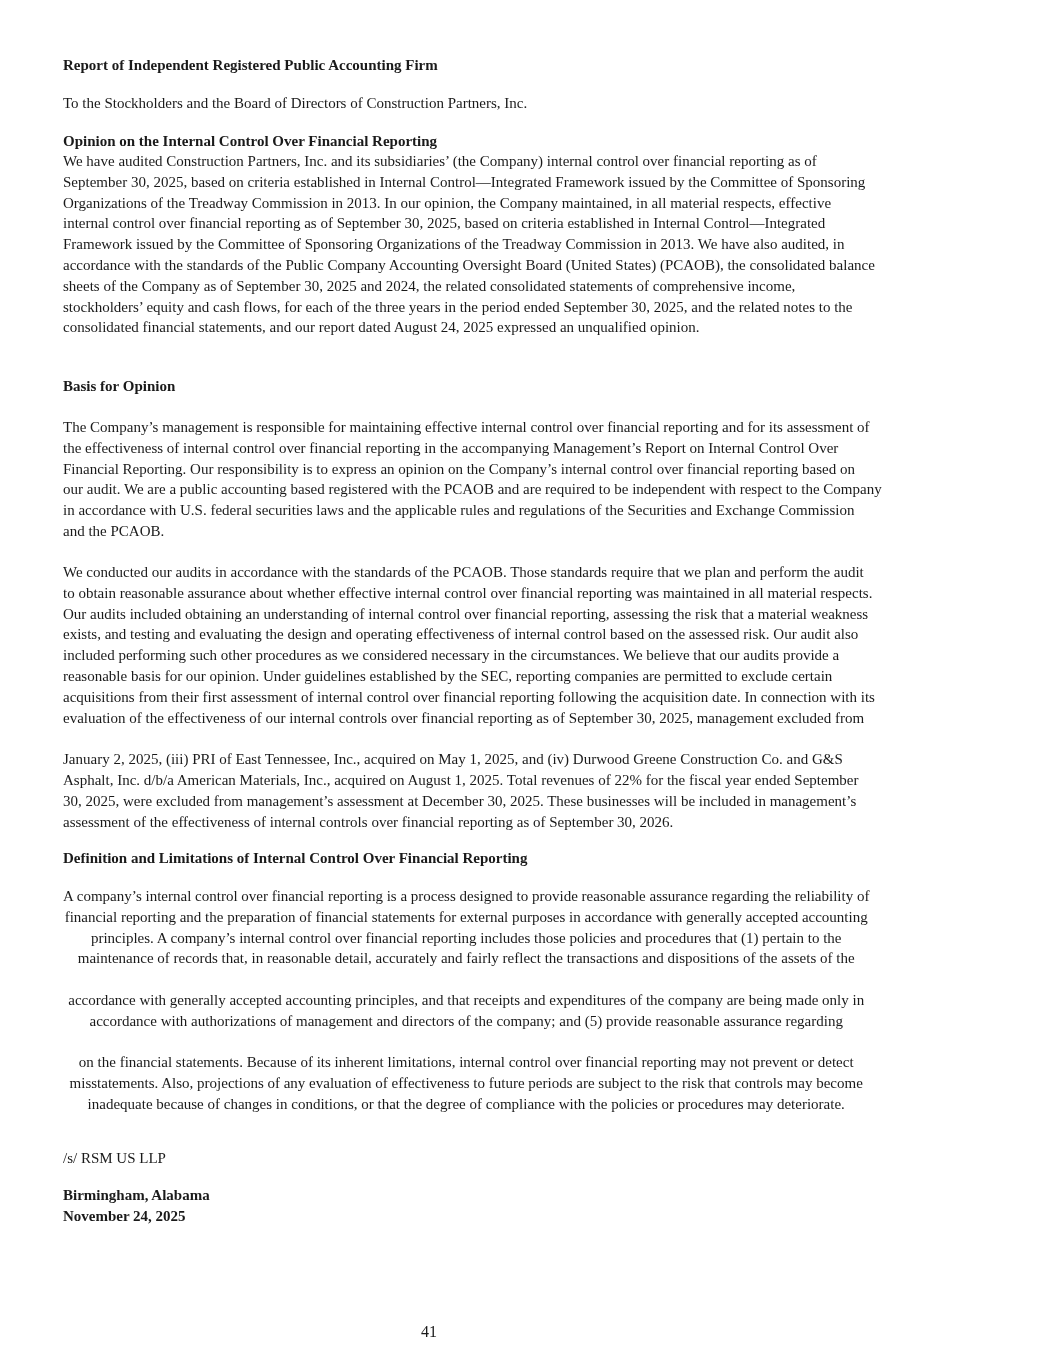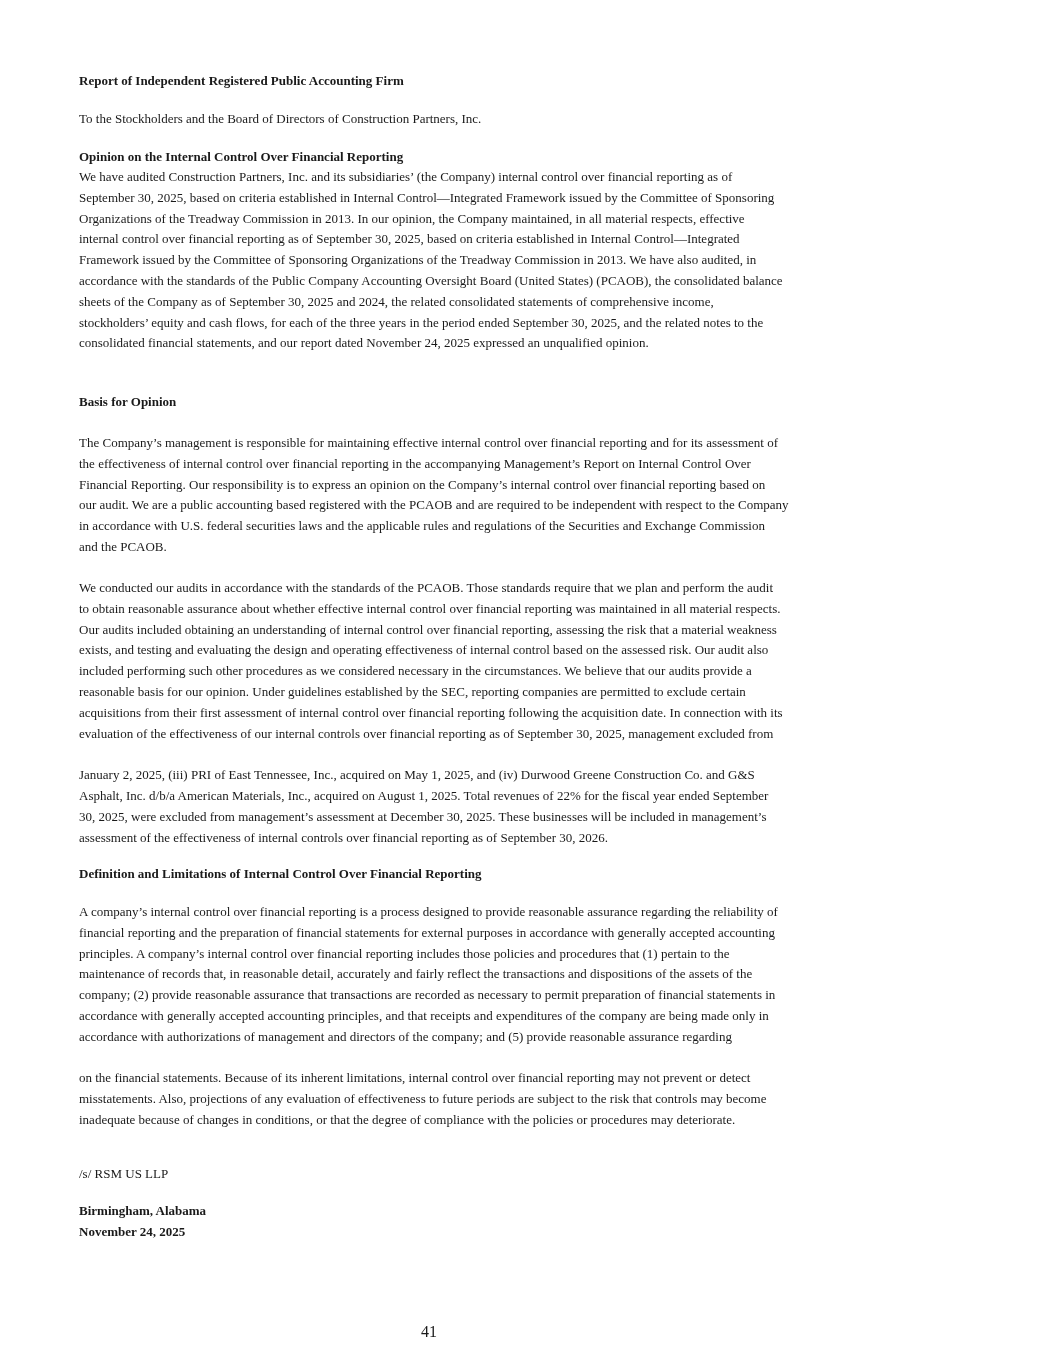"Report of Independent Registered Public" .line-block { font-size: 13px -> 15px; margin: 16px -> 0 }
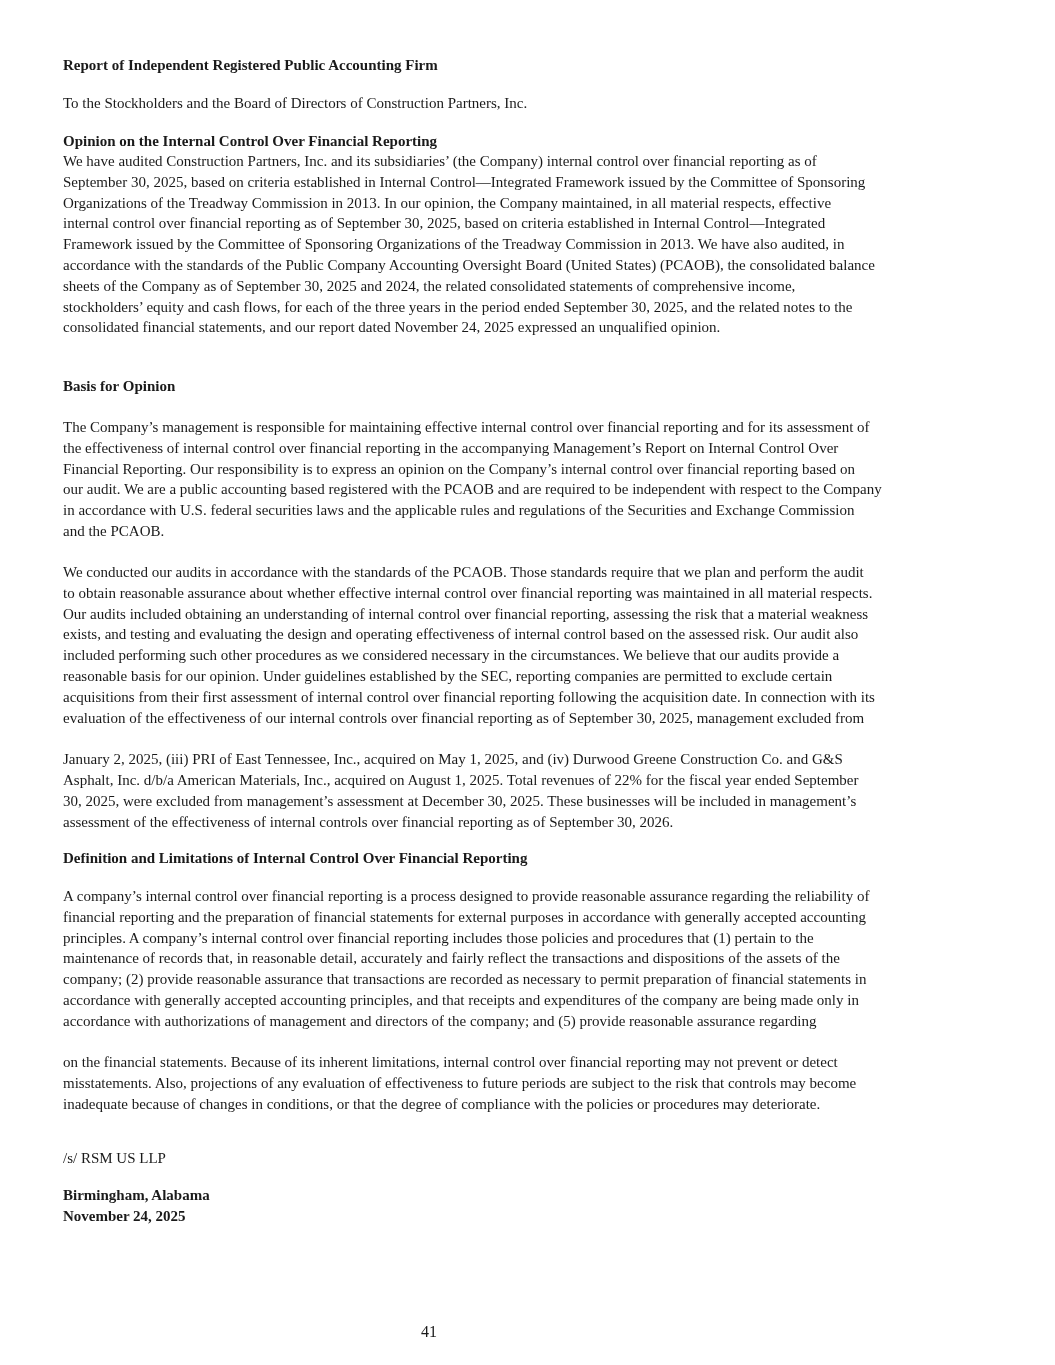"consolidated financial statements, and" span { text: November -> August }
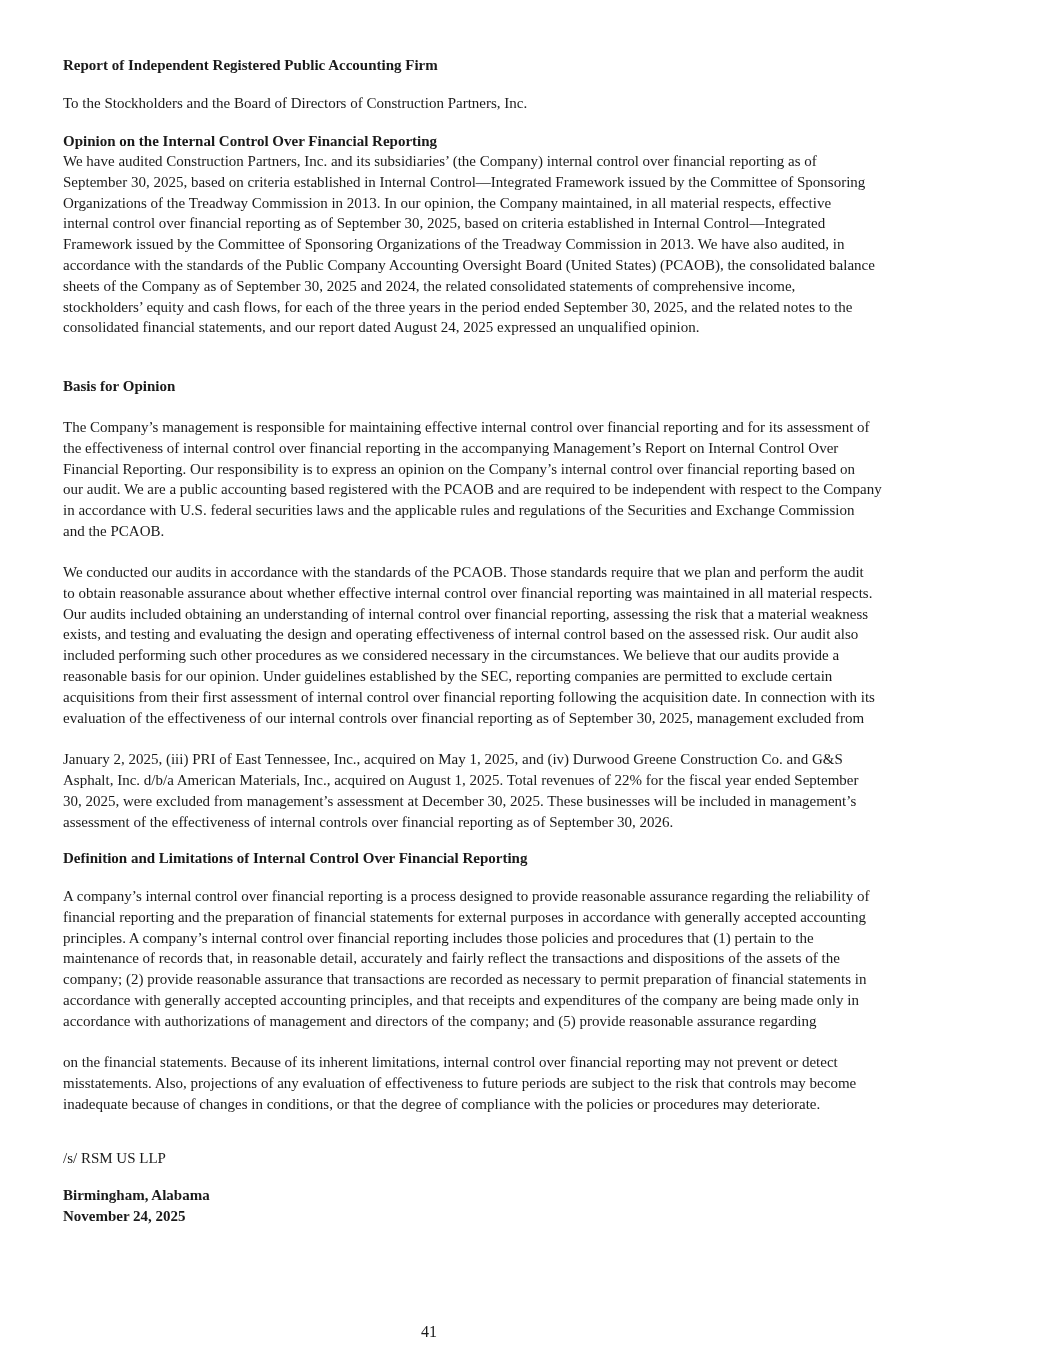"A company’s internal control over" p.line-block { text-align: none -> center }
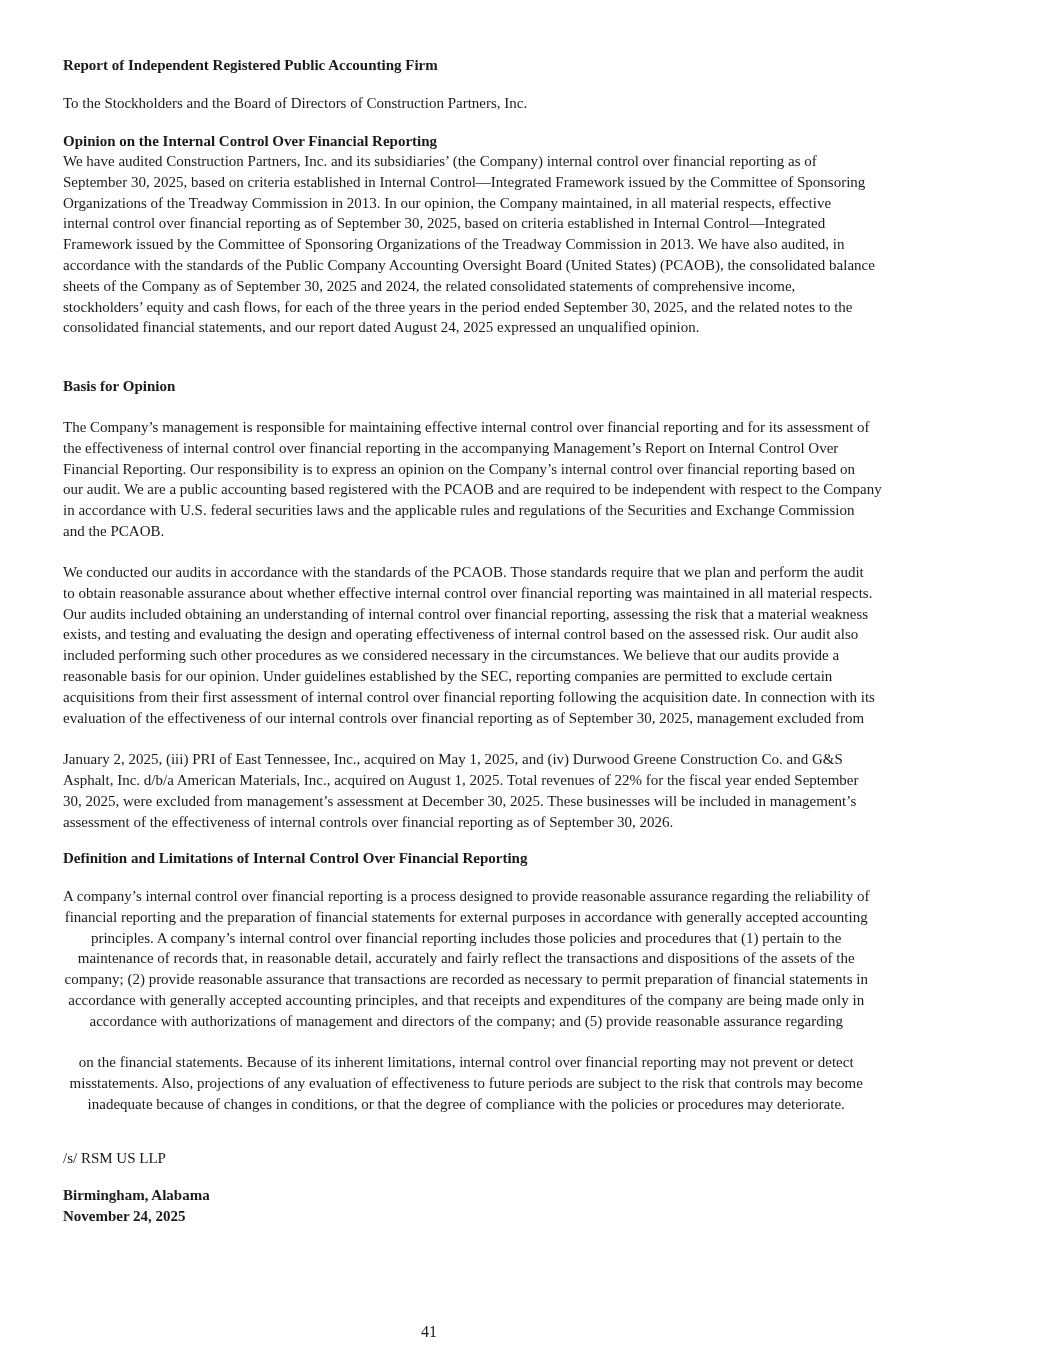"company; (2) provide reasonable" span { html: <span>company; (2) provide reasonable assurance that transactions are recorded as necessary to permit preparation of financial statements in</span> -> none }
